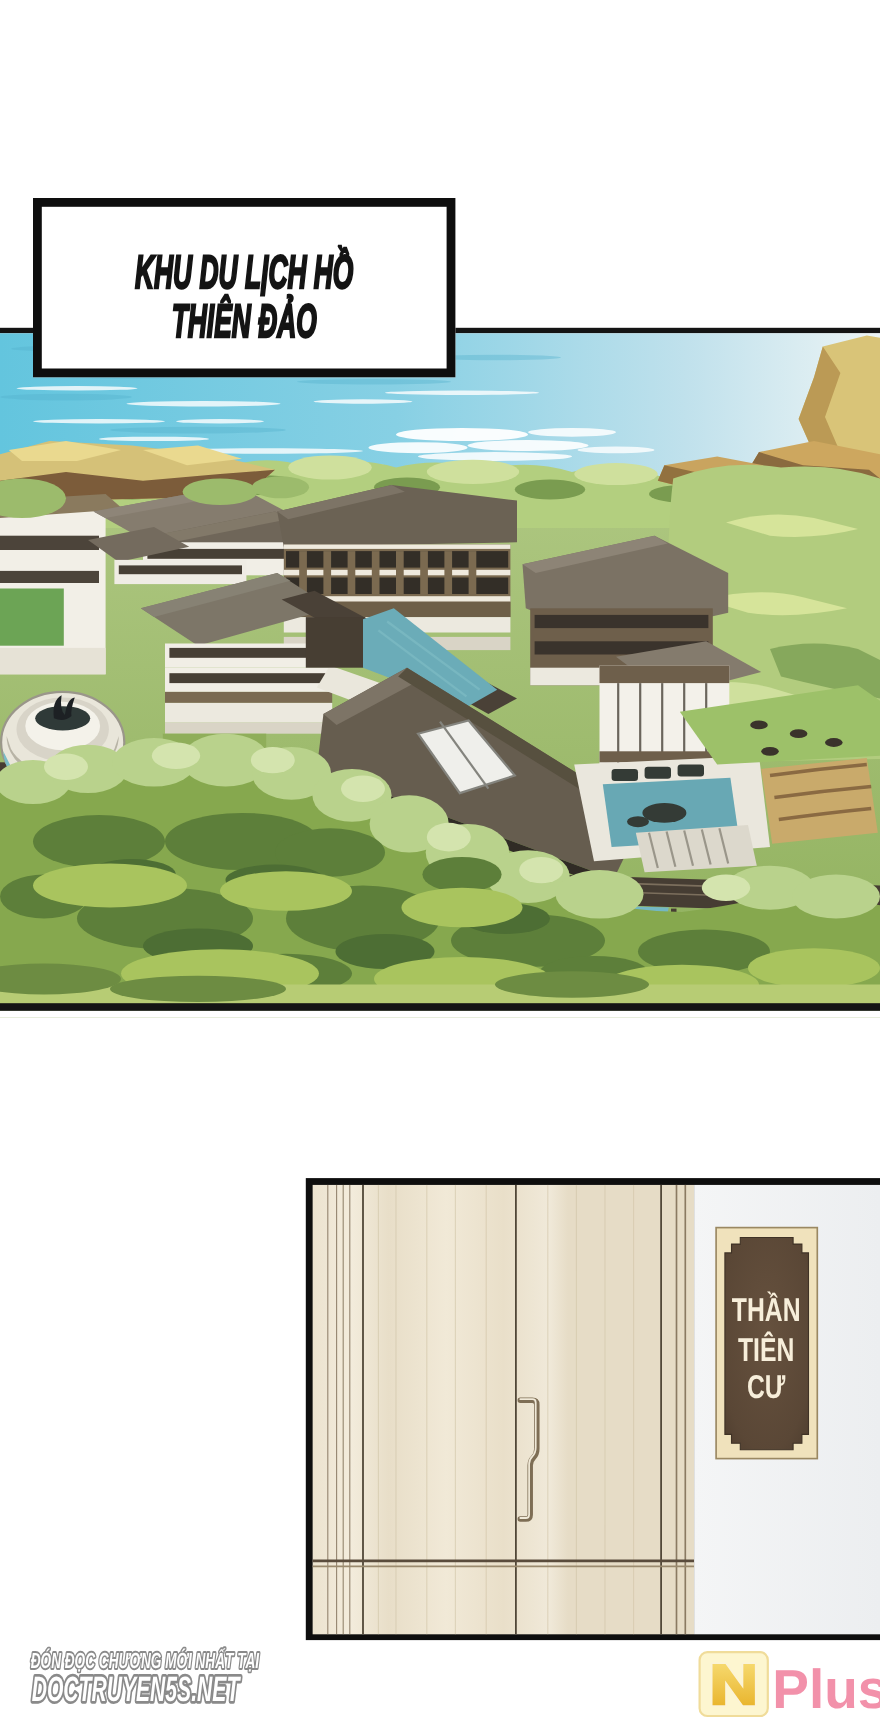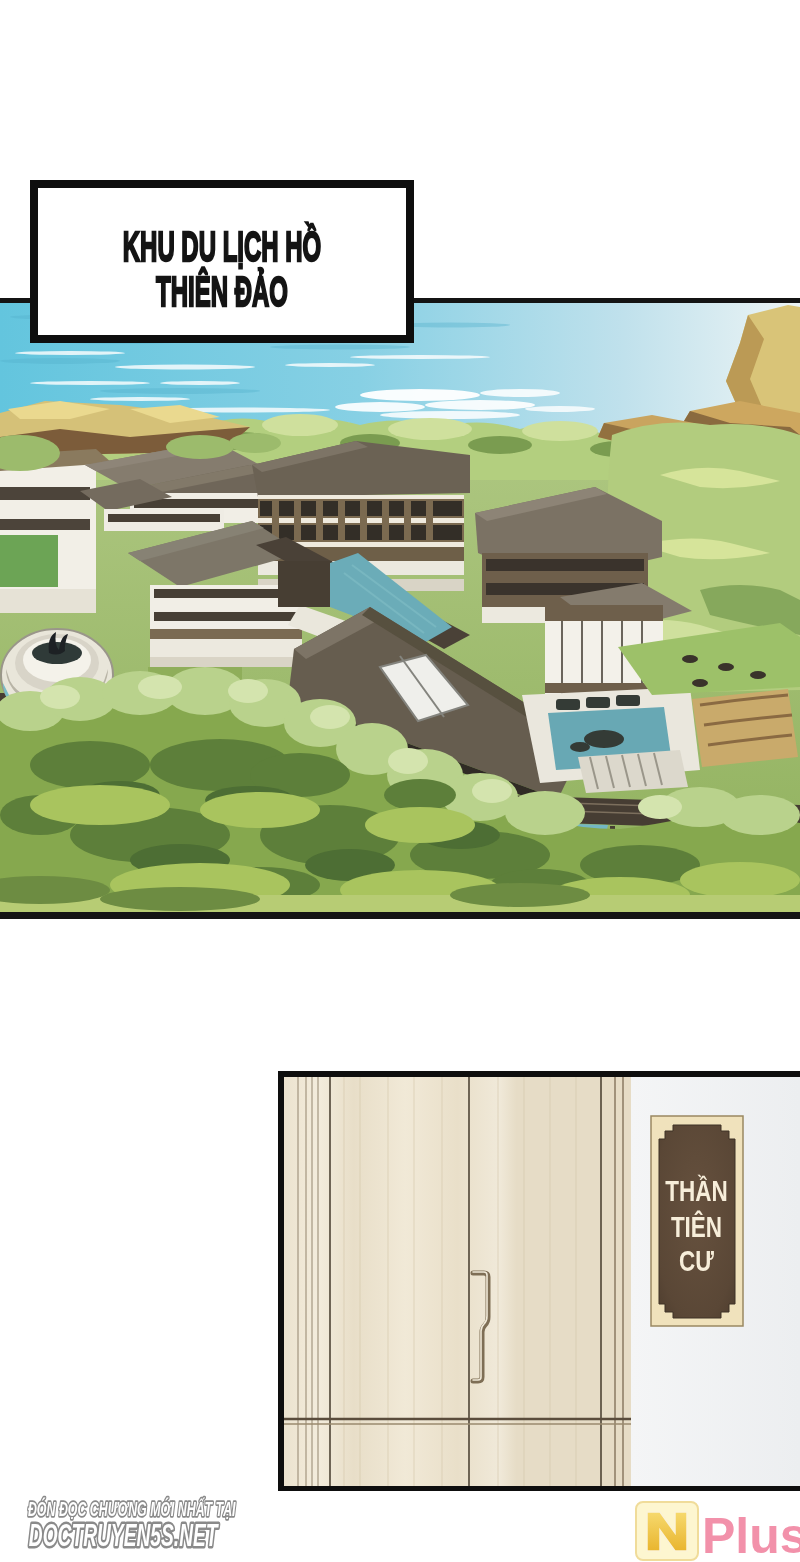"KHU DU LỊCH HỒ" #titlebox { font-style: none -> italic }
